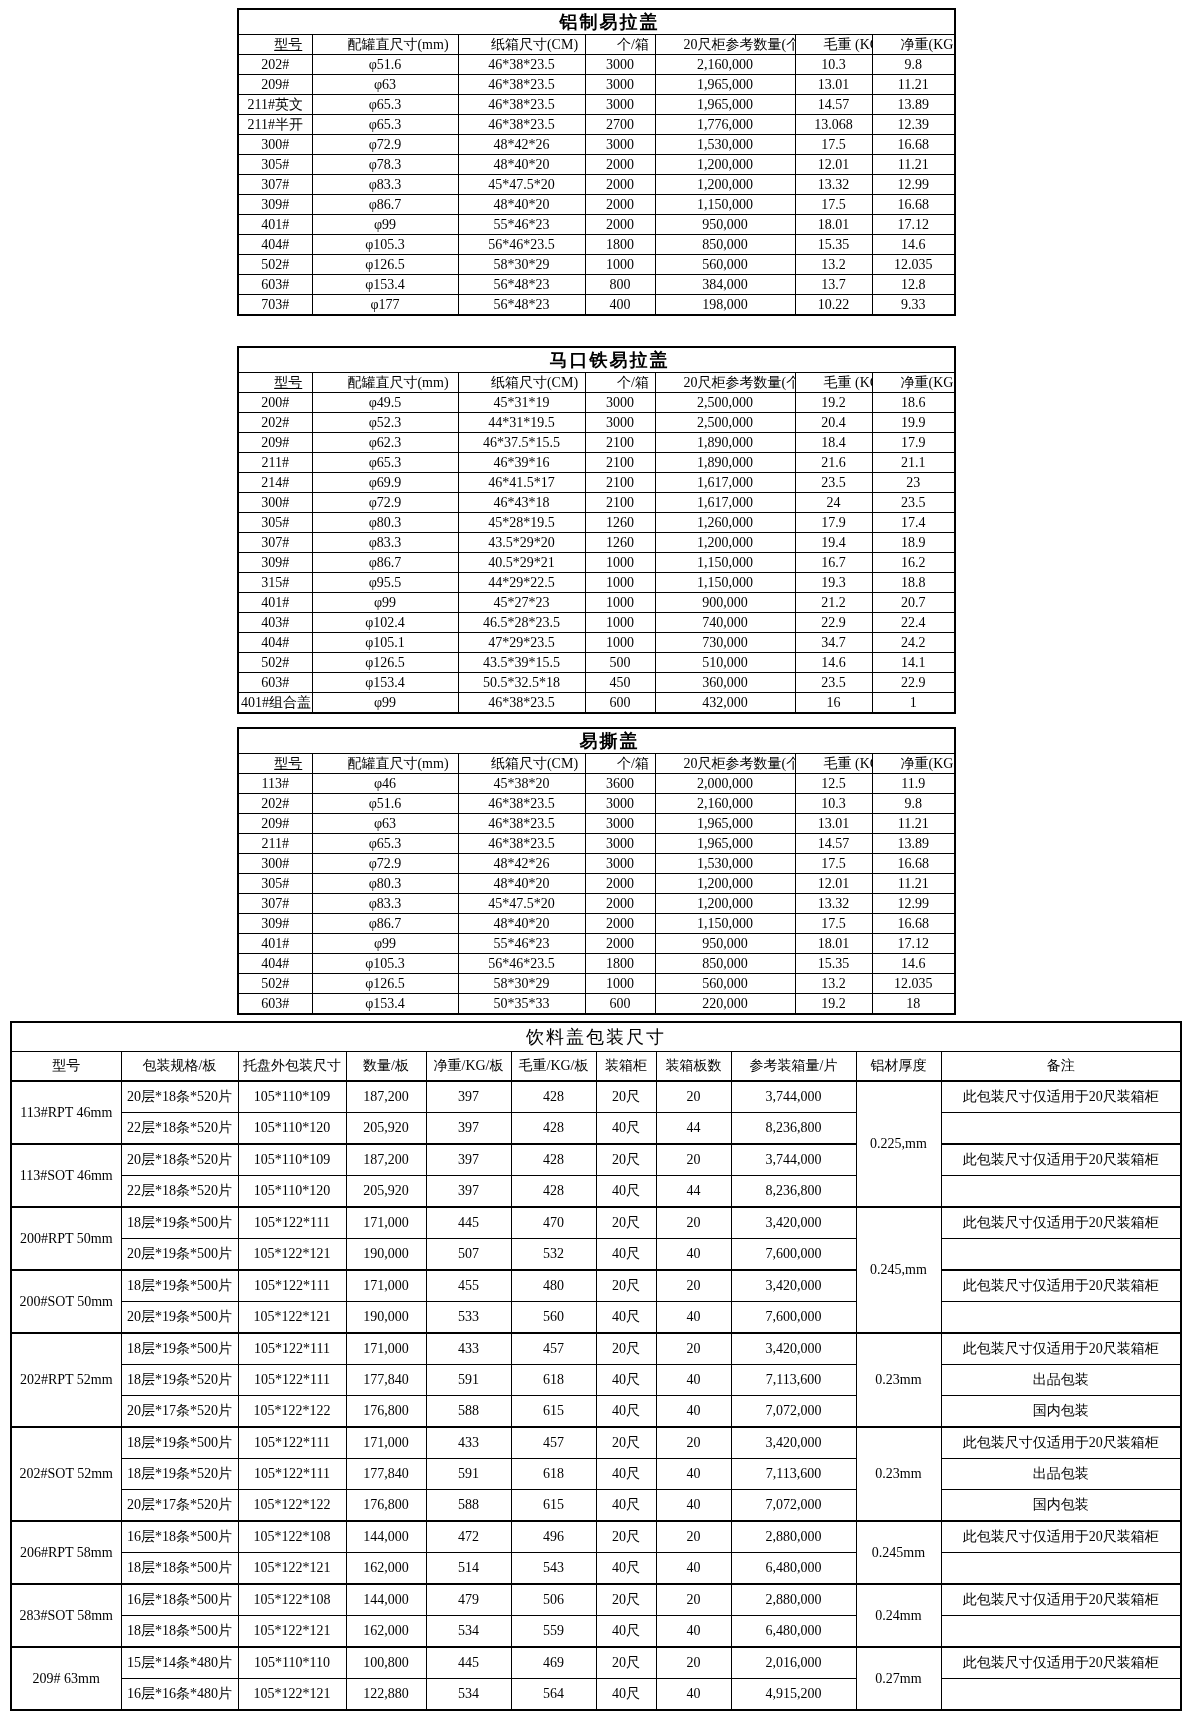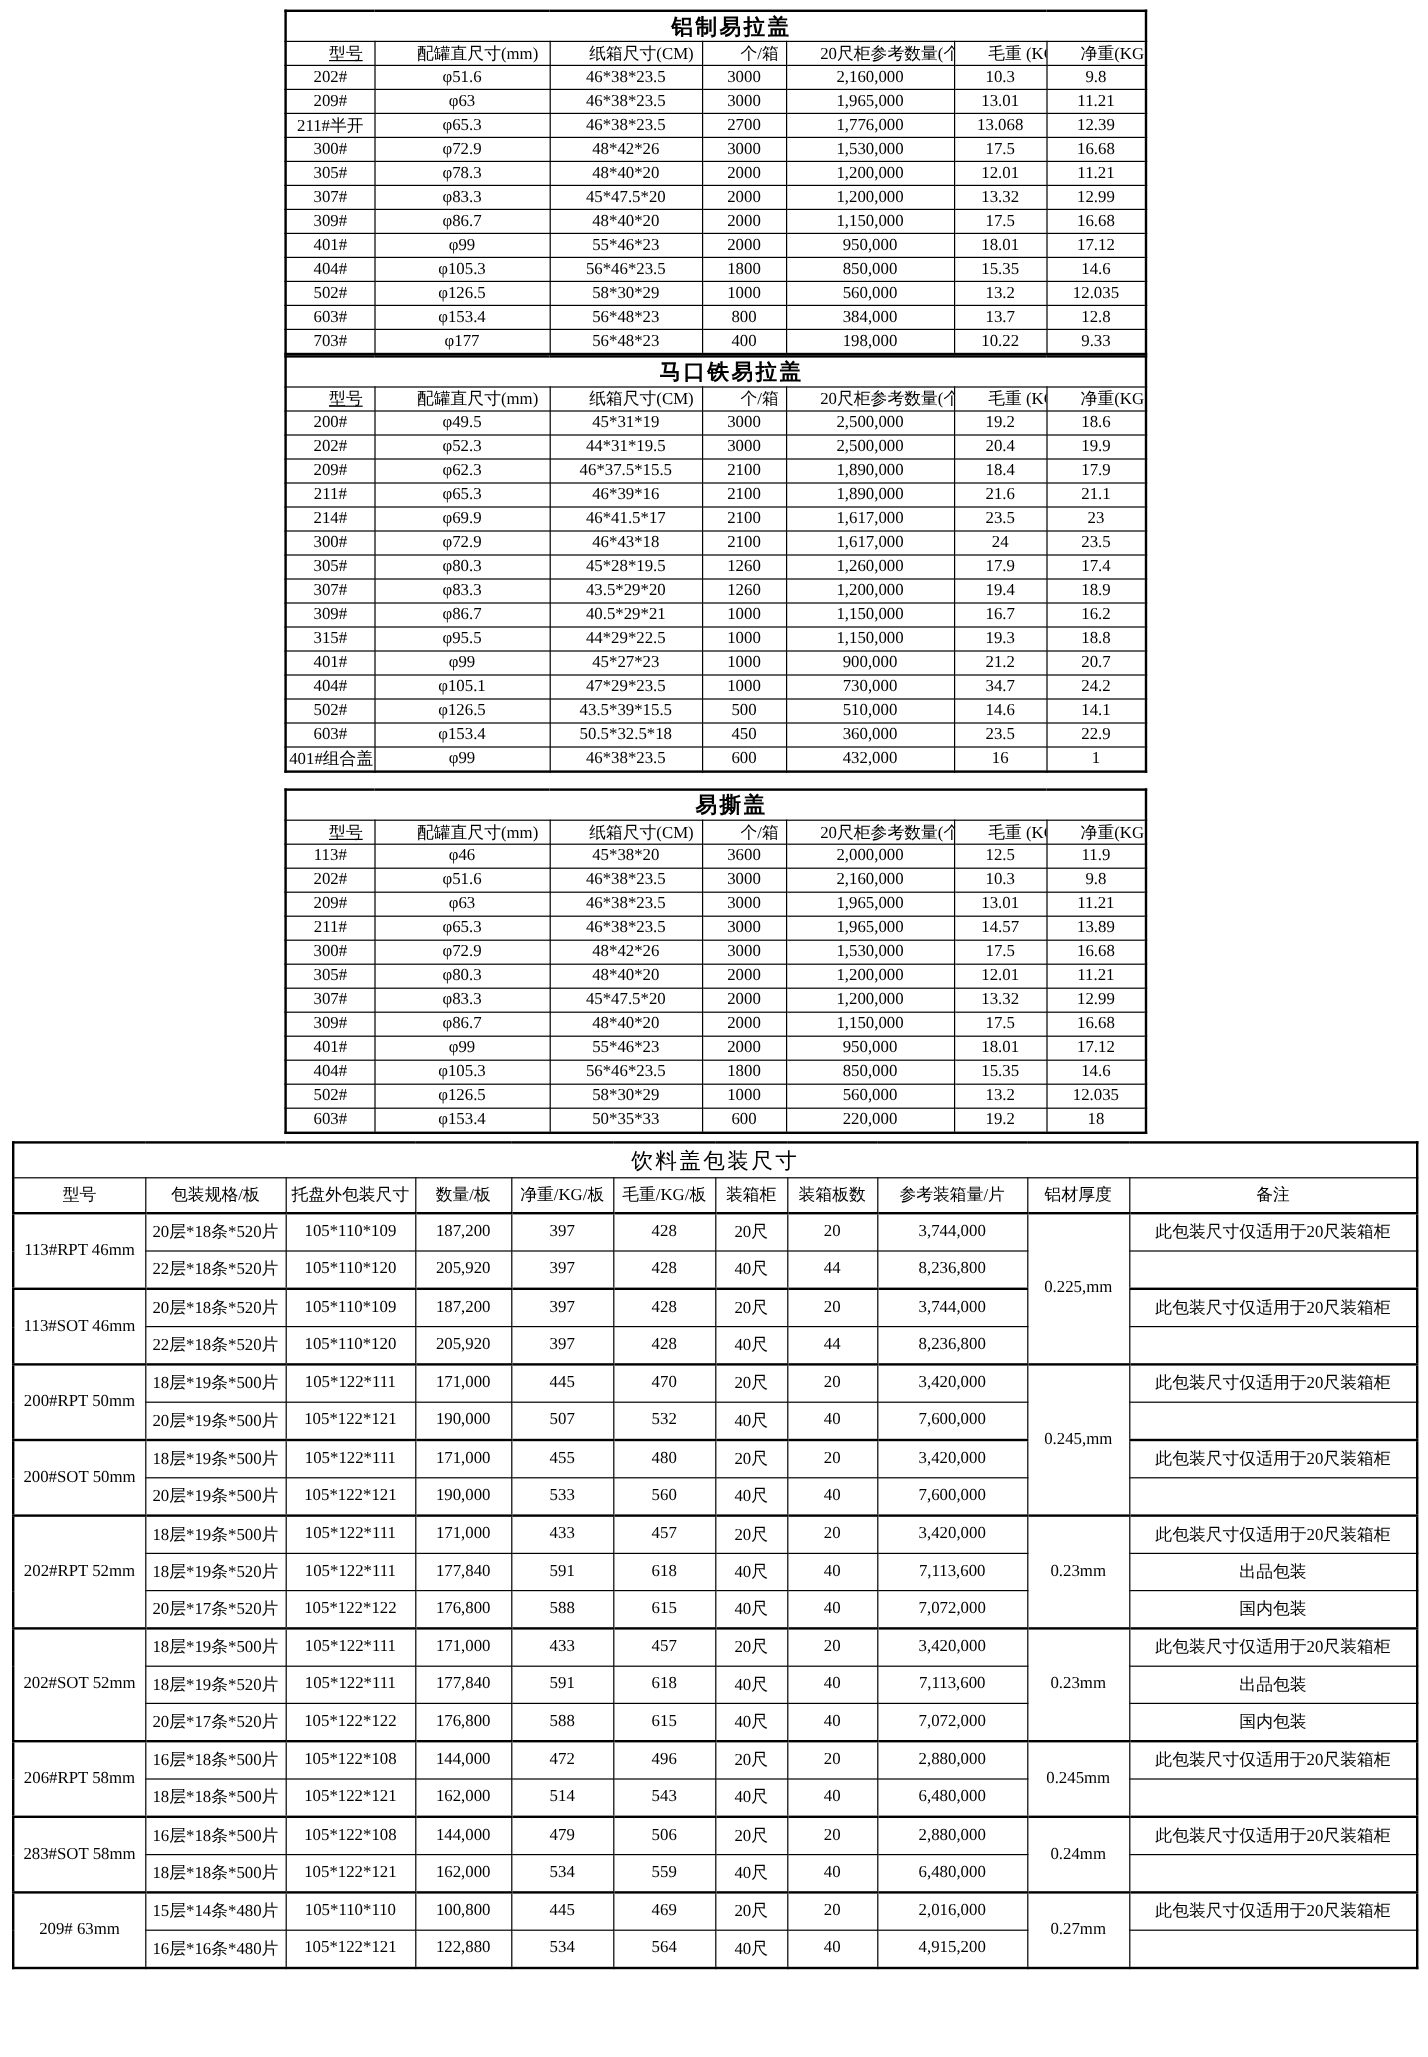"211#英文" tr { html: none -> <tr> <td>211#英文</td> <td>φ65.3</td> <td>46*38*23.5</td> <td>3000</td> <td>1,965,000</td> <td>14.57</td> <td>13.89</td> </tr> }
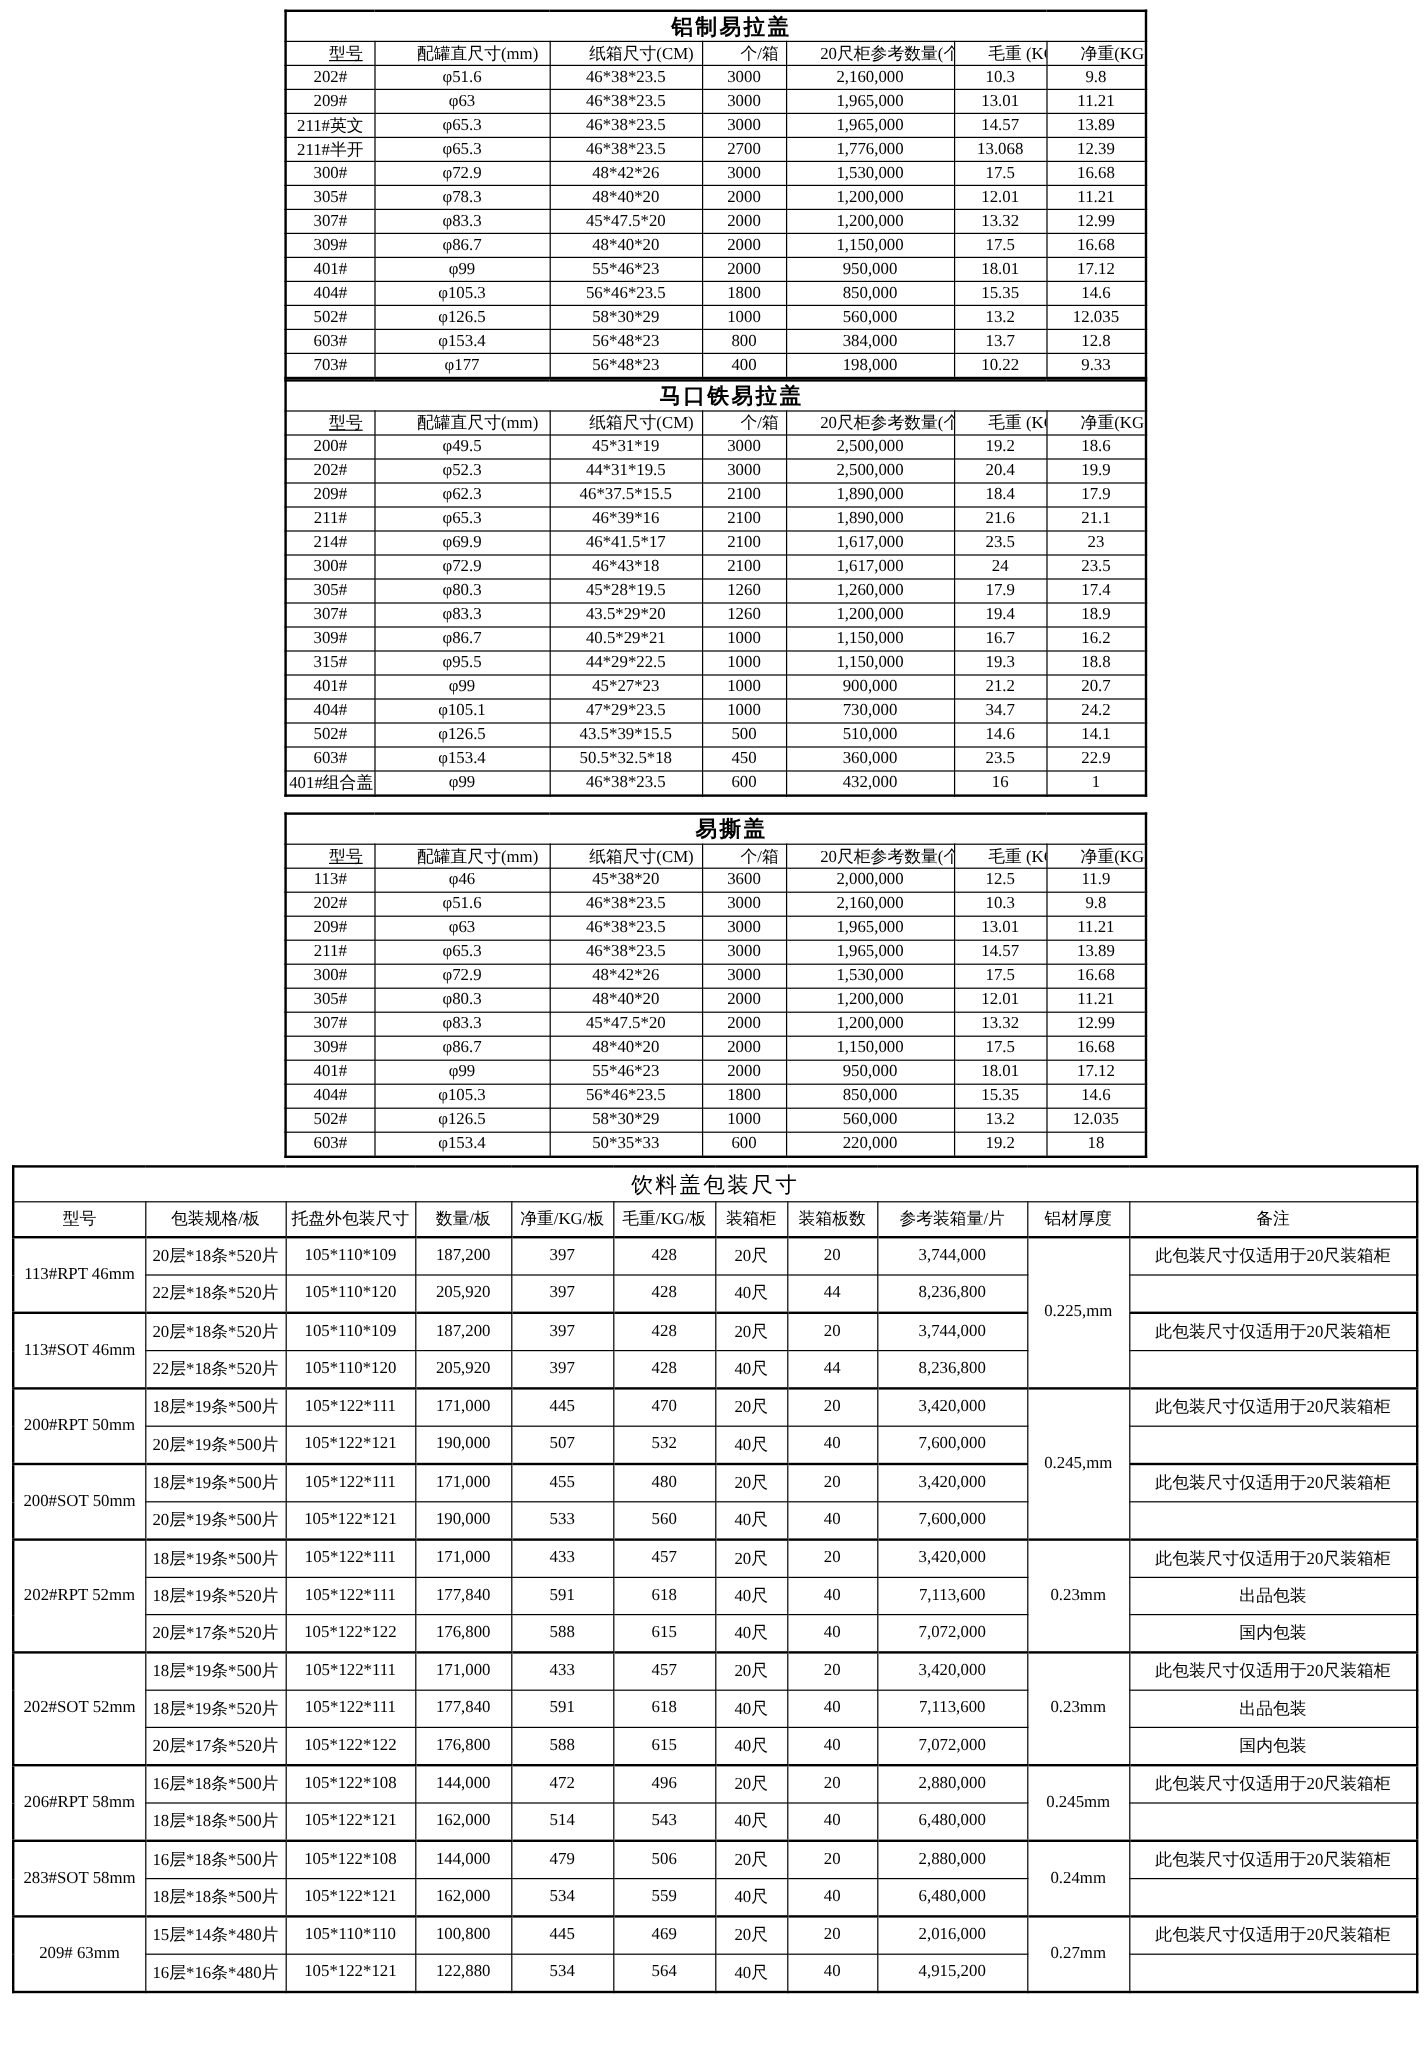"马口铁易拉盖" #table-tinplate { margin-top: 0 -> 30px }
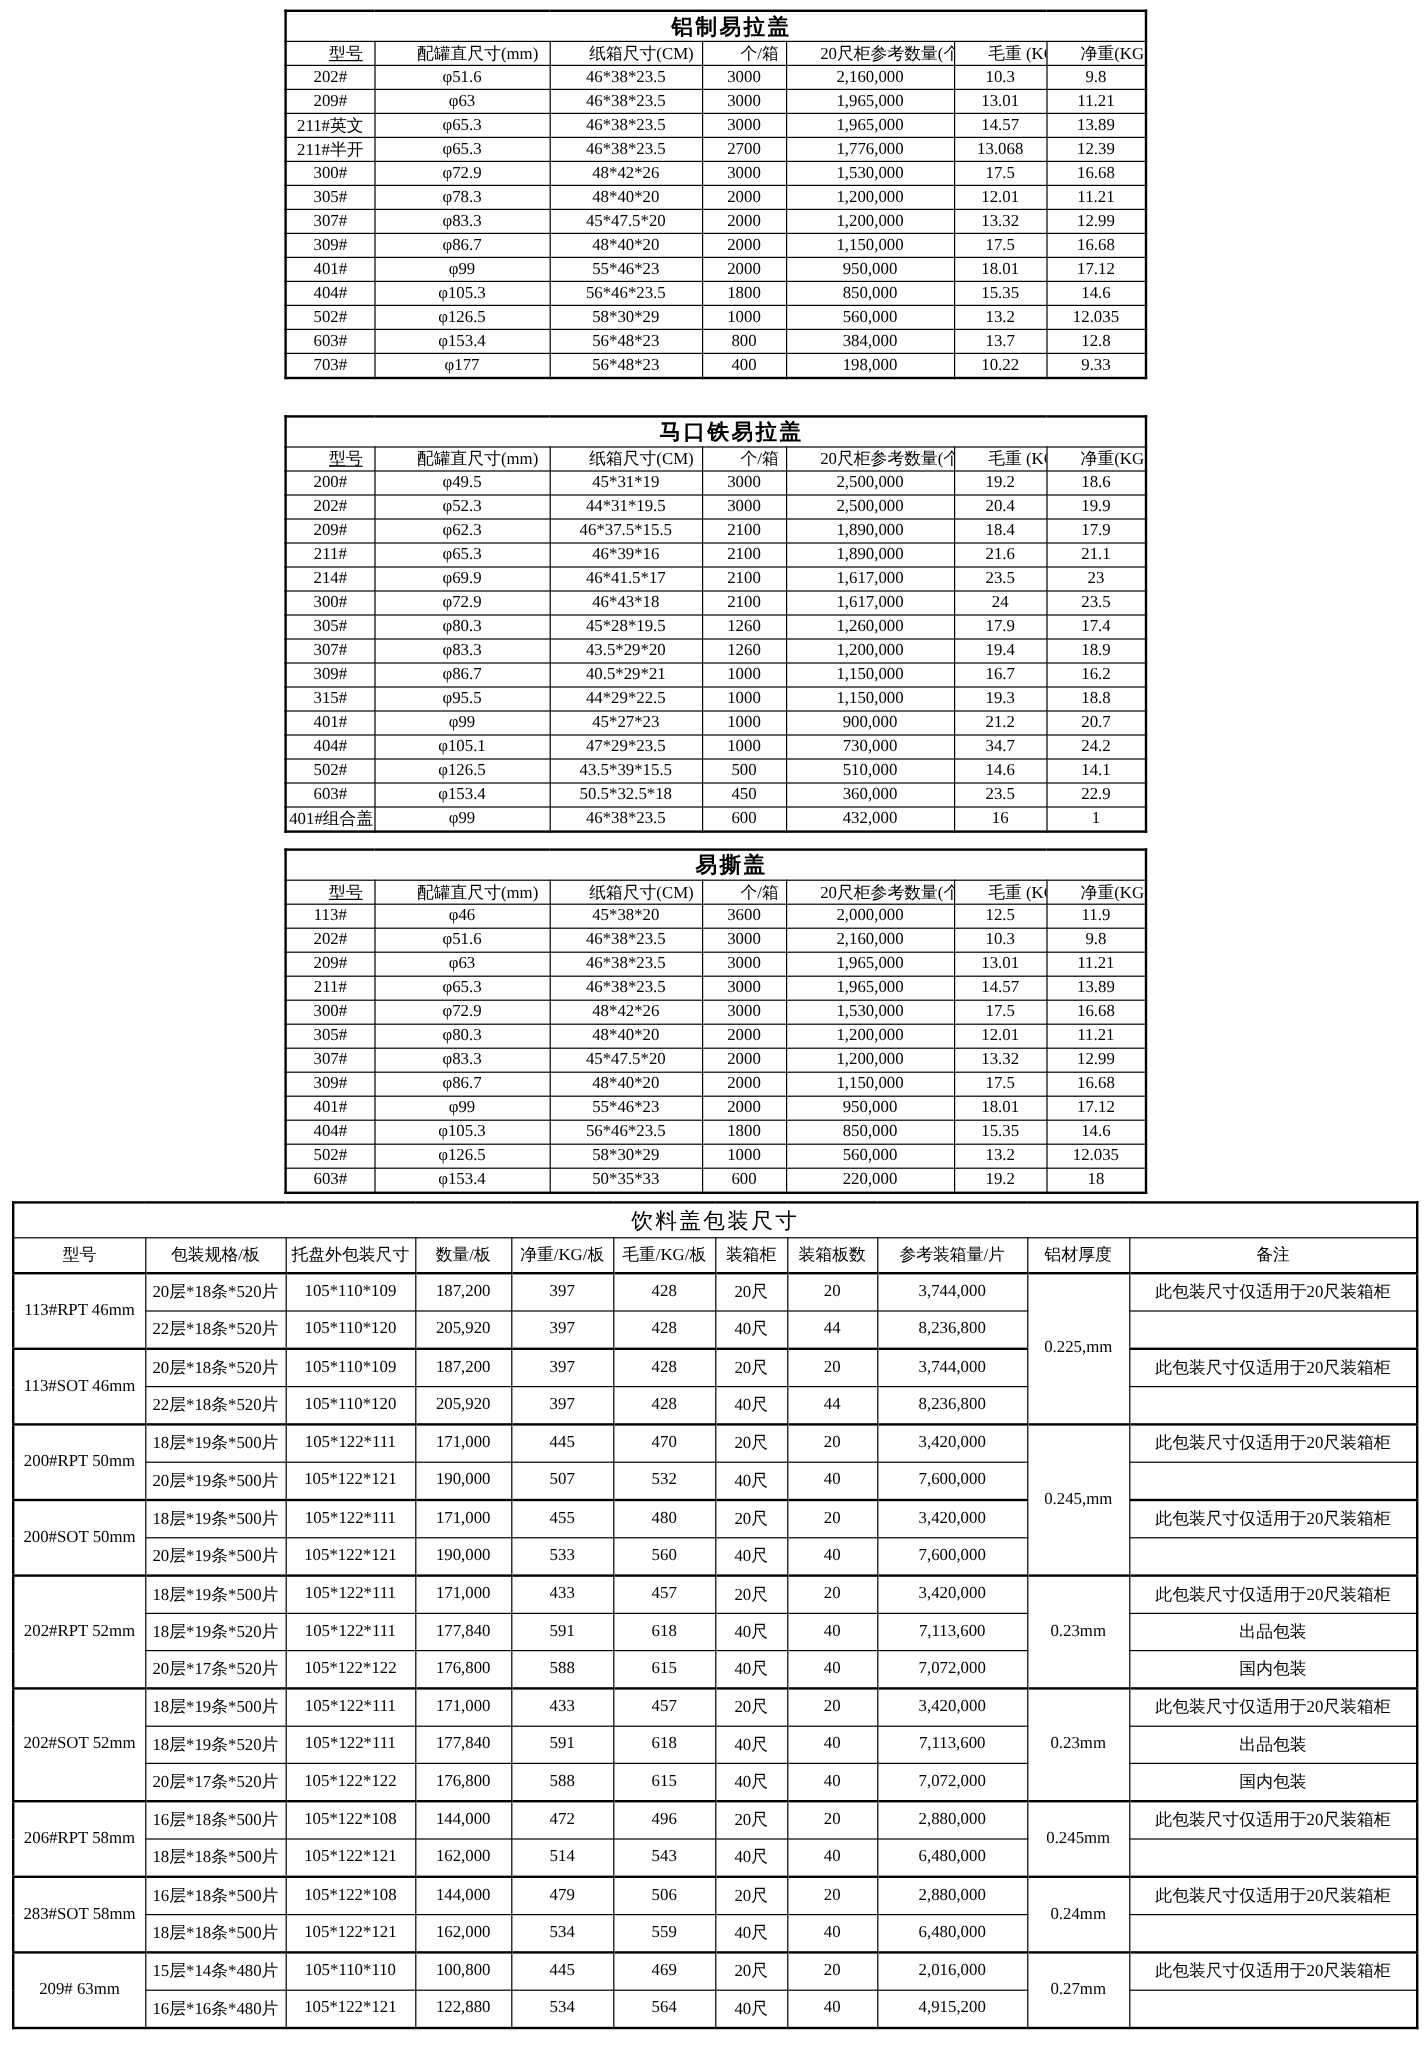"403#" tr { html: none -> <tr> <td>403#</td> <td>φ102.4</td> <td>46.5*28*23.5</td> <td>1000</td> <td>740,000</td> <td>22.9</td> <td>22.4</td> </tr> }
